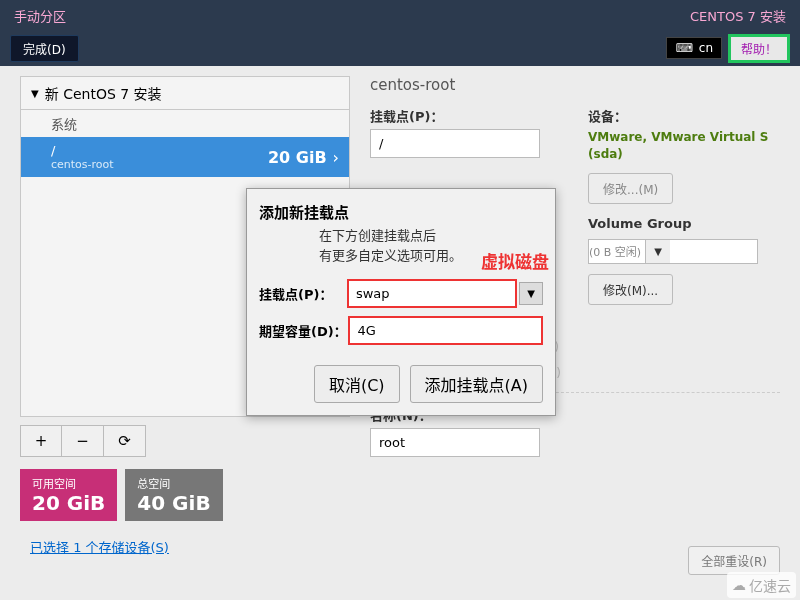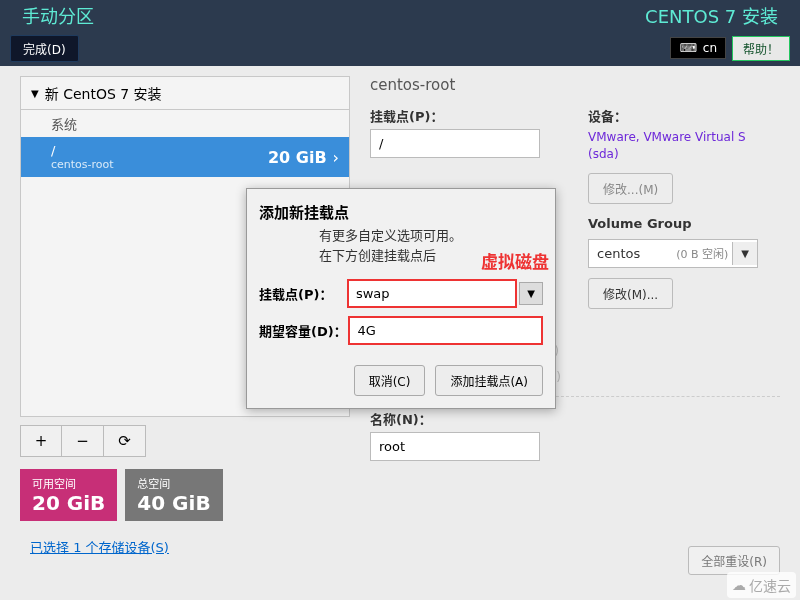"手动分区" .top-header { color: #5eead4 -> #f9a8d4; font-size: 18px -> 13px; padding: 0 22px -> 0 14px }
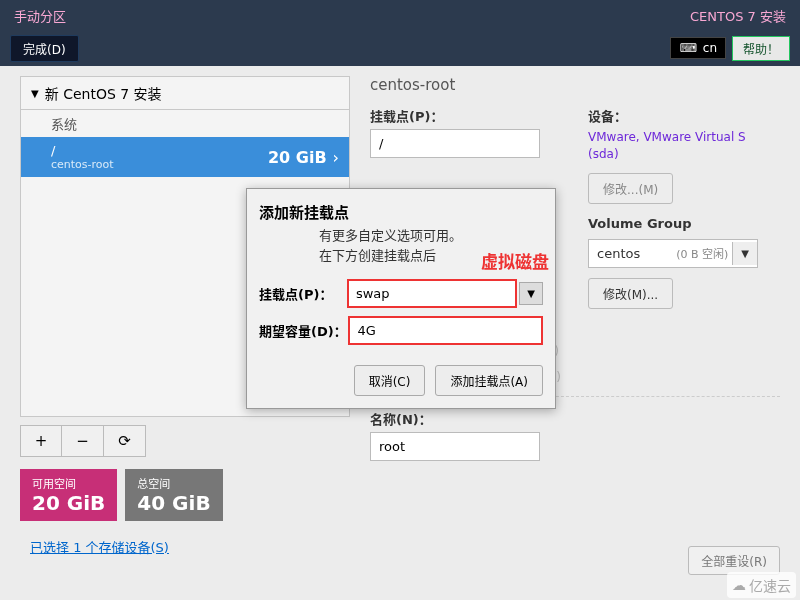"帮助！" .help-btn { border: 1px solid #22c55e -> 3px solid #22c55e; color: #14532d -> #a21caf }
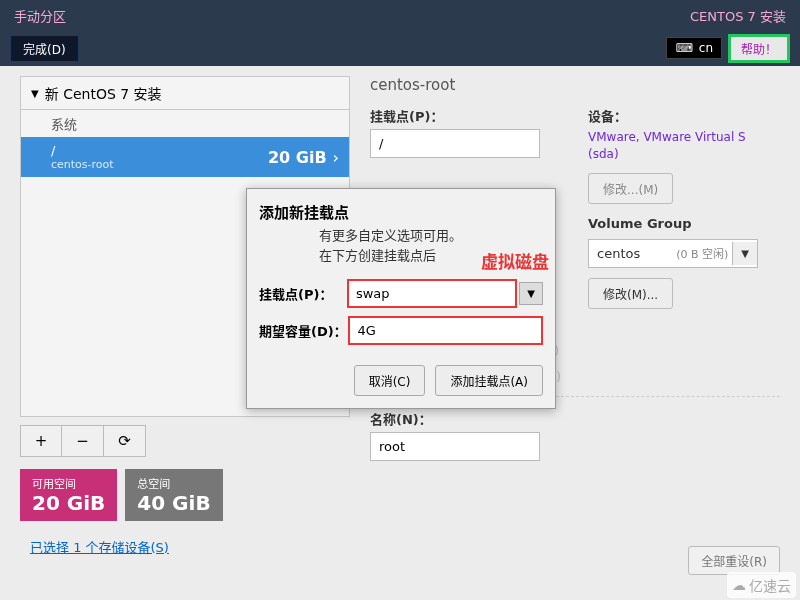"VMware, VMware Virtual S (sda)" .device-text { color: #6d28d9 -> #4d7c0f; font-weight: none -> bold }
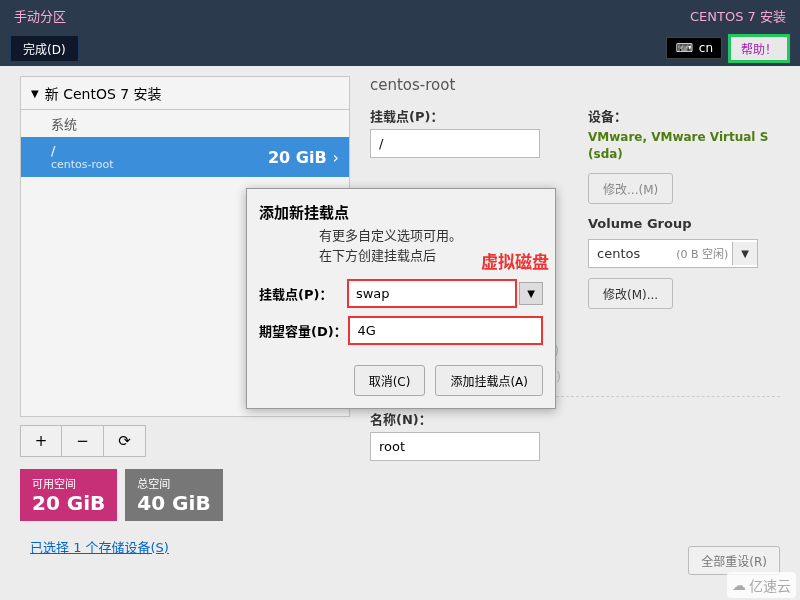"有更多自定义选项可用。" div { order: before "在下方创建挂载点后" -> after "在下方创建挂载点后" }
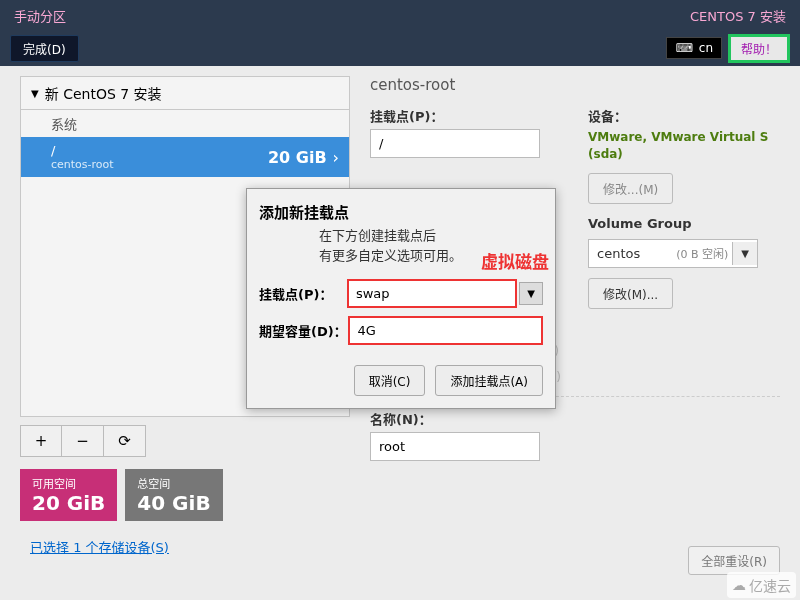"centos" span.vg-name { html: <span>centos</span> -> none }
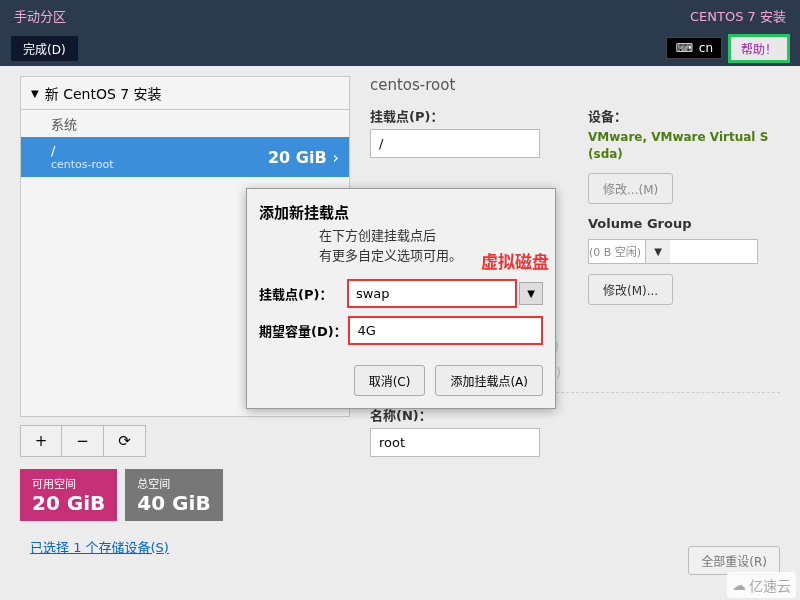"取消(C)" .modal-buttons button { font-size: 12px -> 16px }
